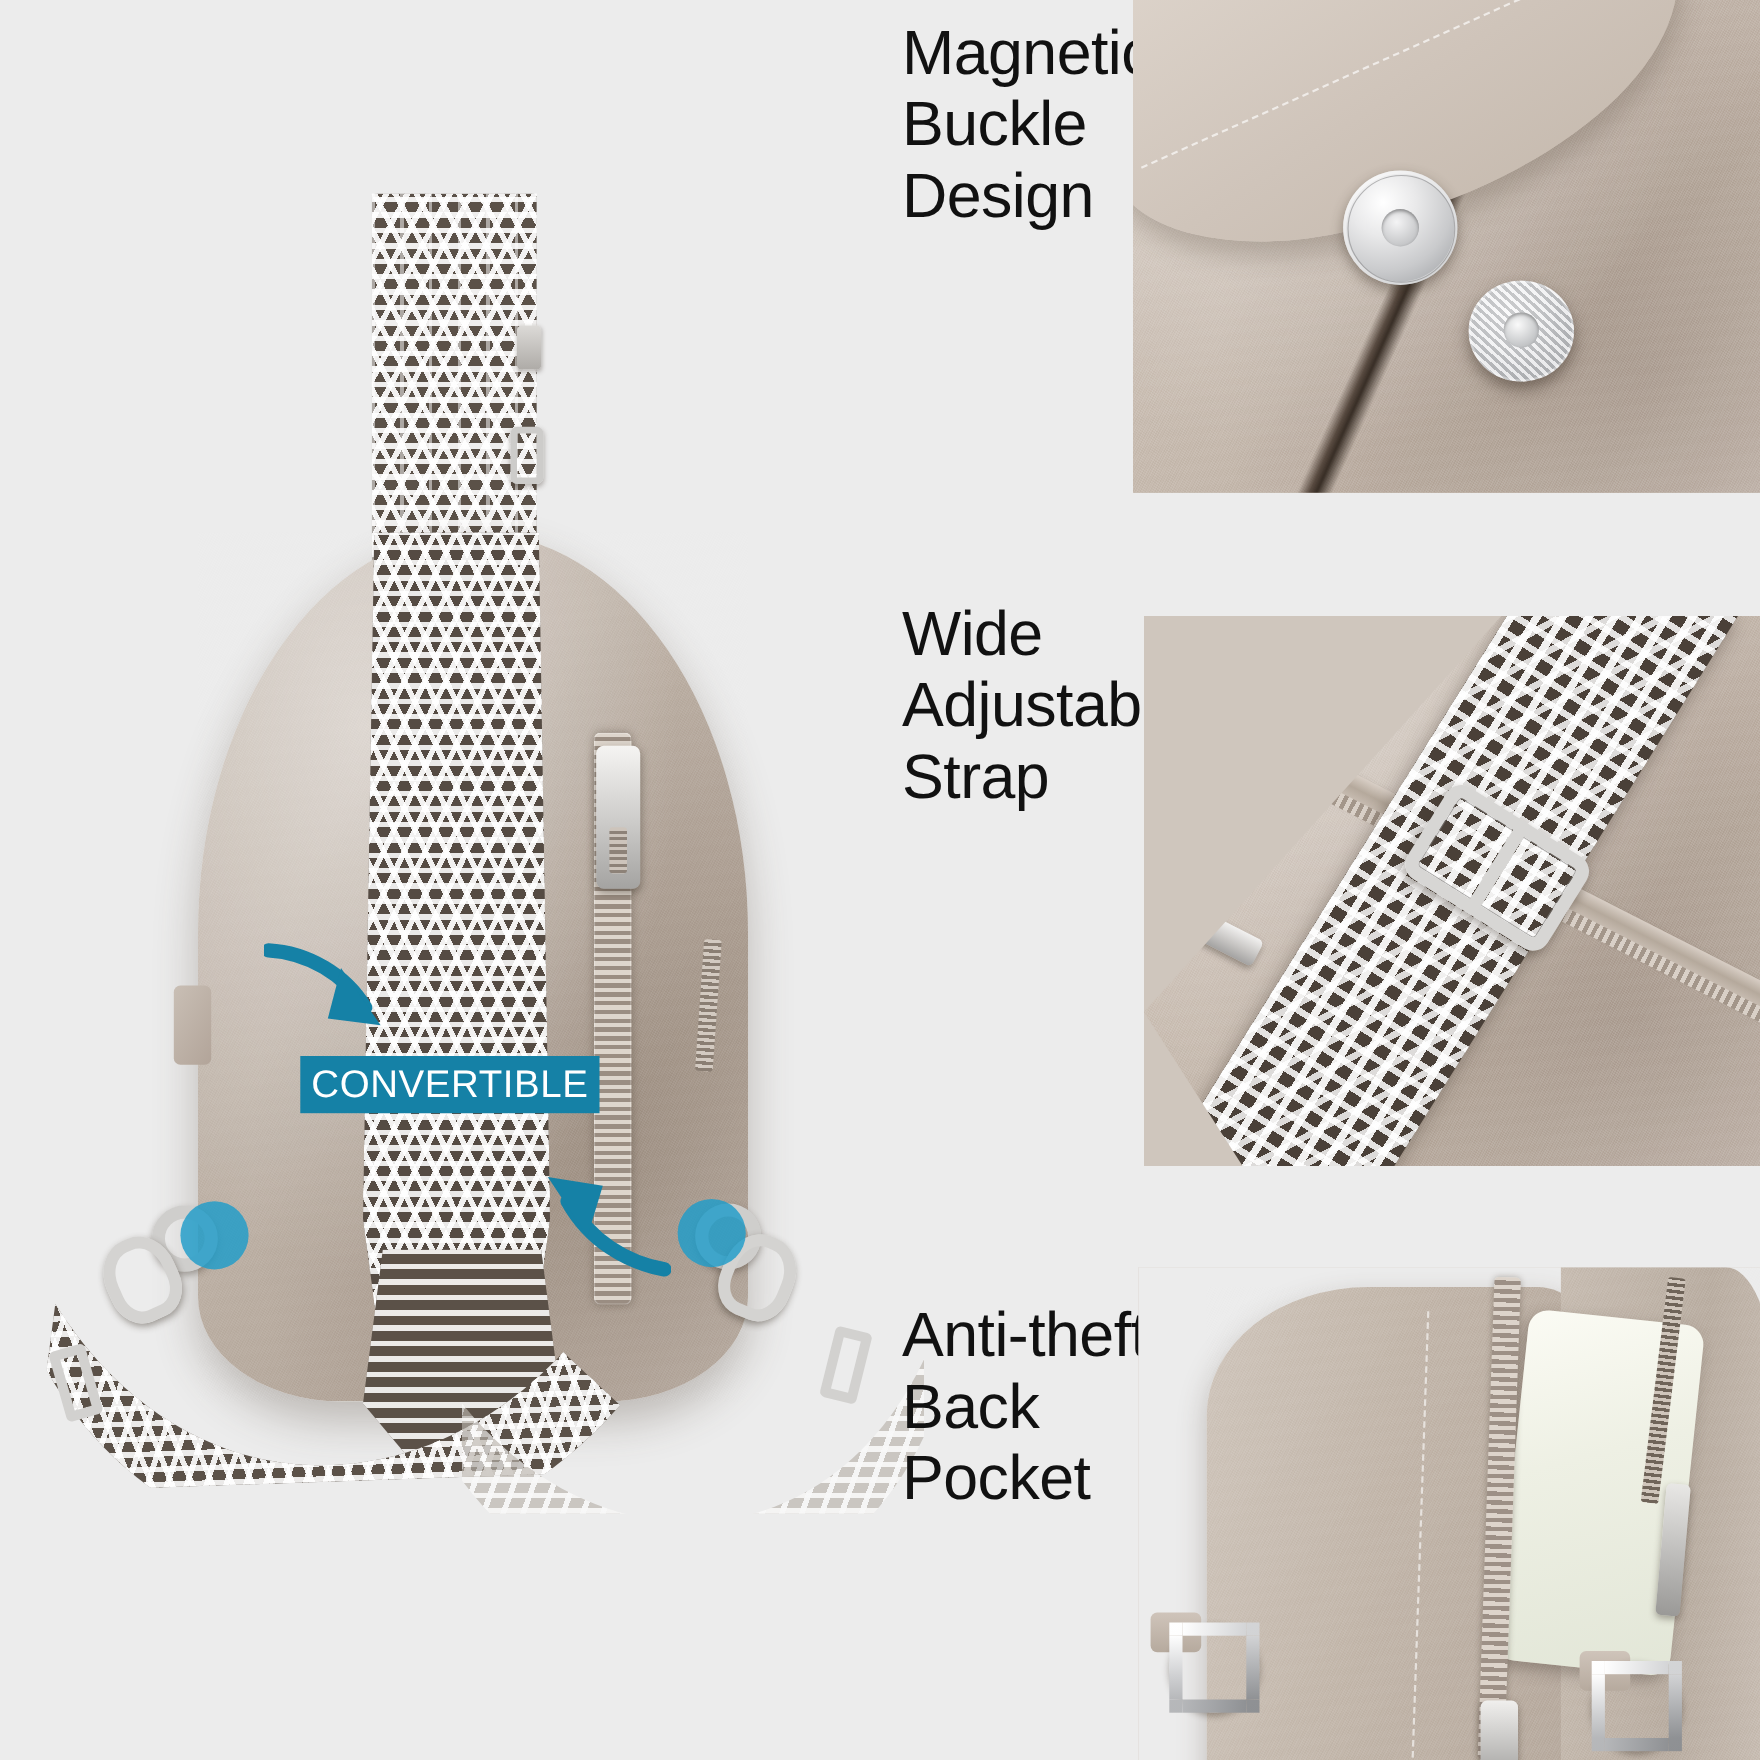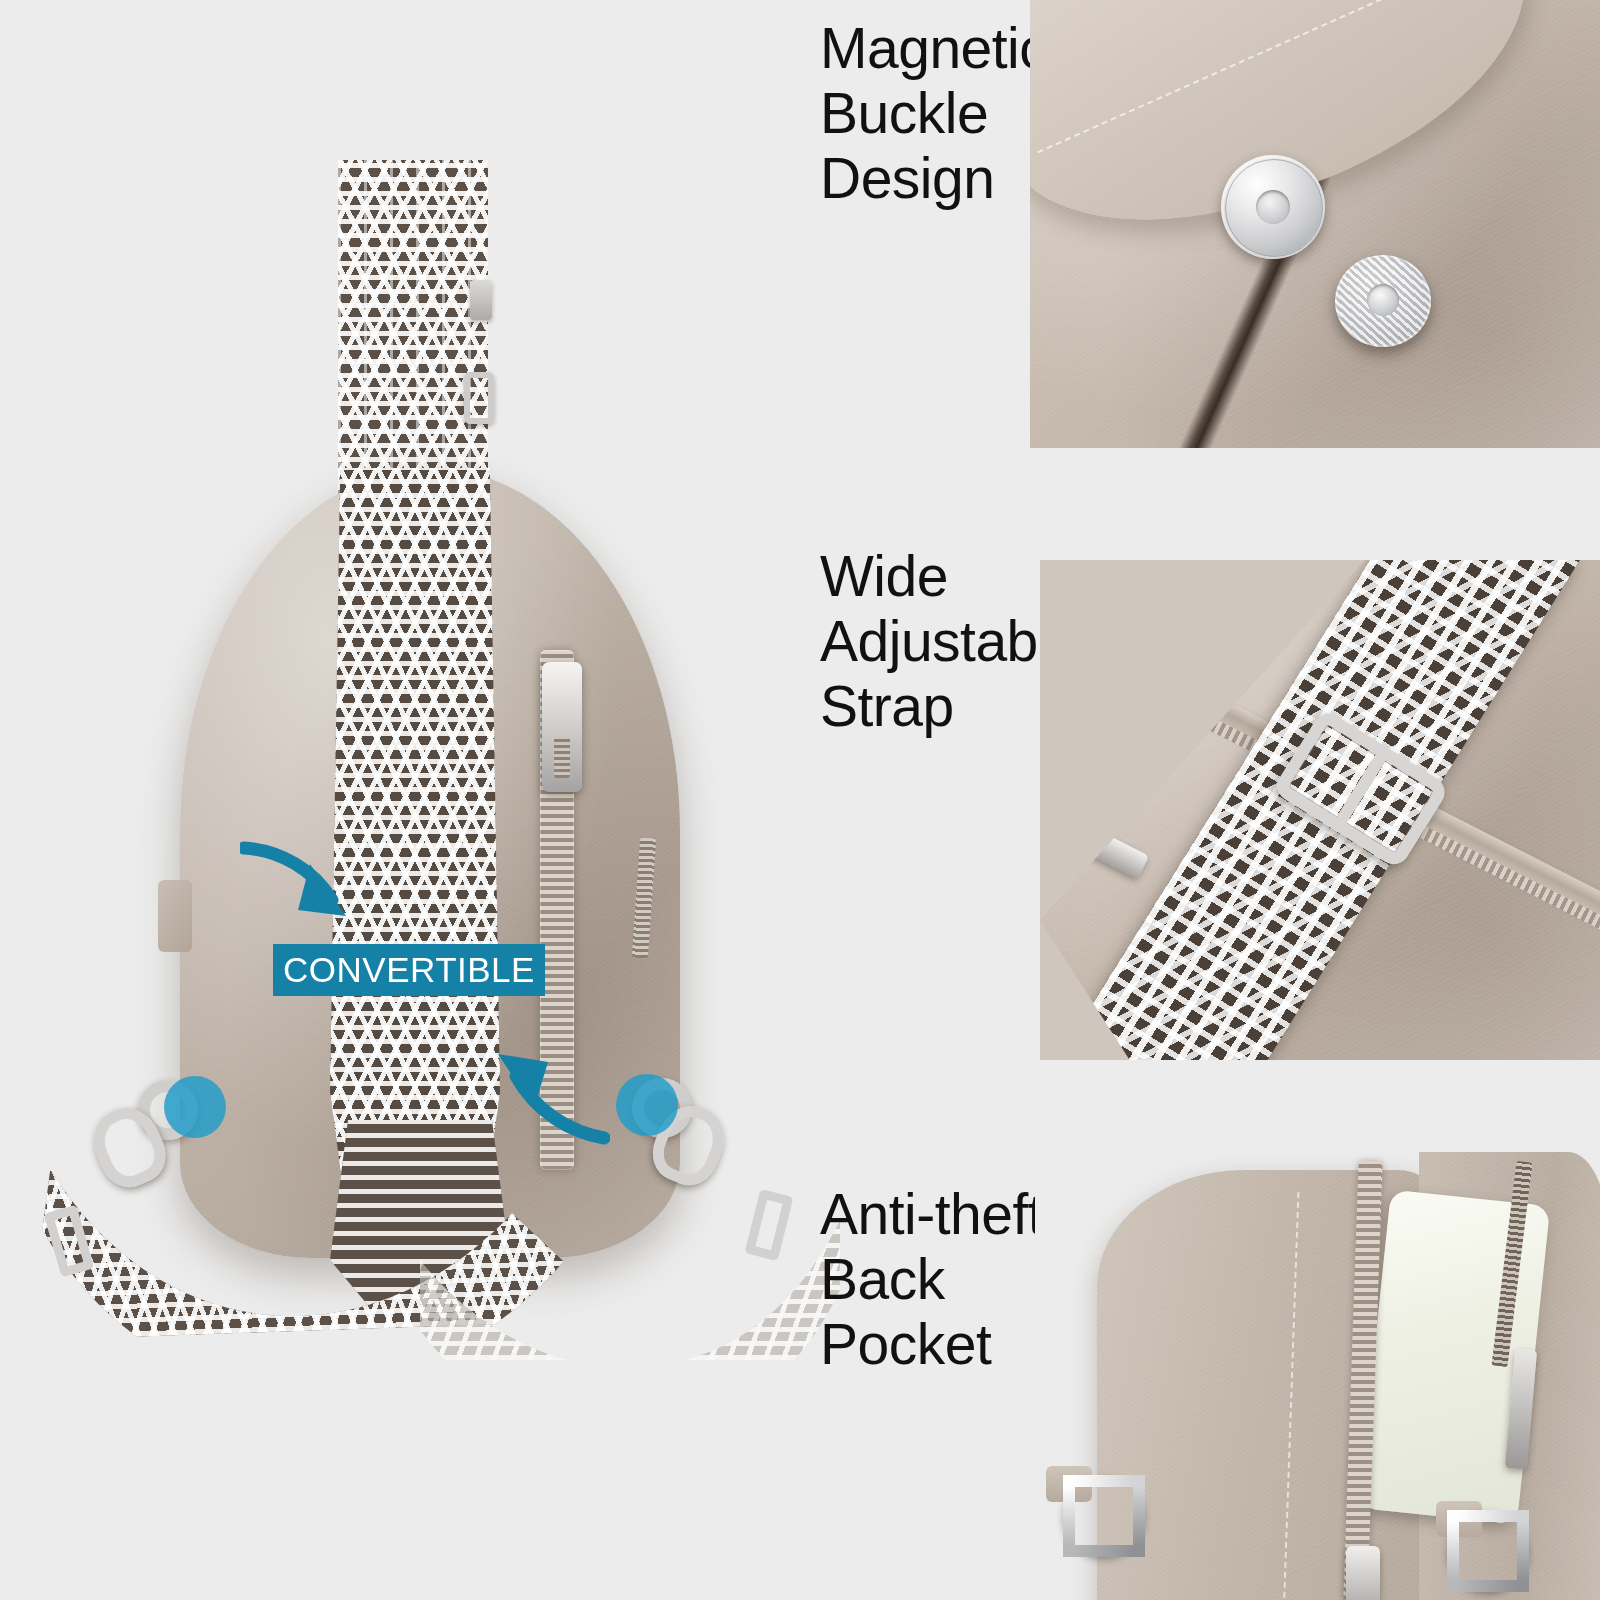"CONVERTIBLE" .hero { top: 0 -> 16px }
